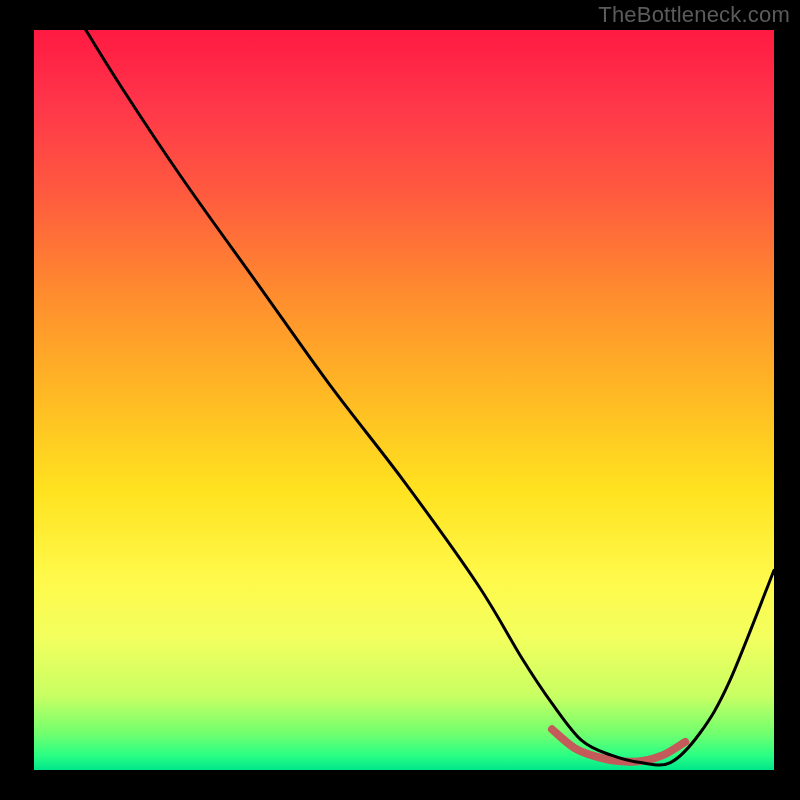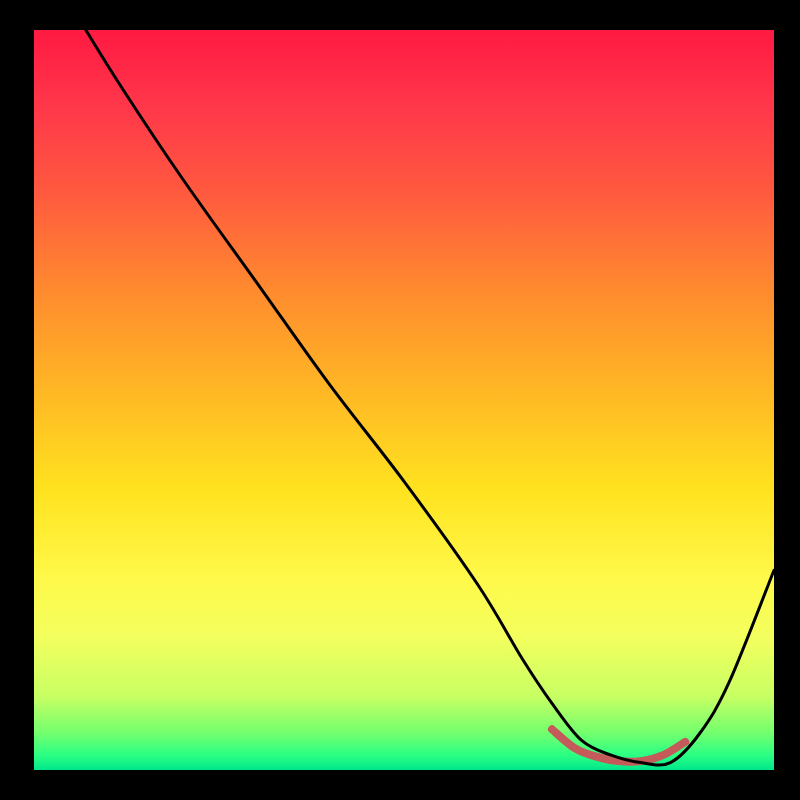"TheBottleneck.com" div.watermark { html: none -> <div>TheBottleneck.com</div> }
